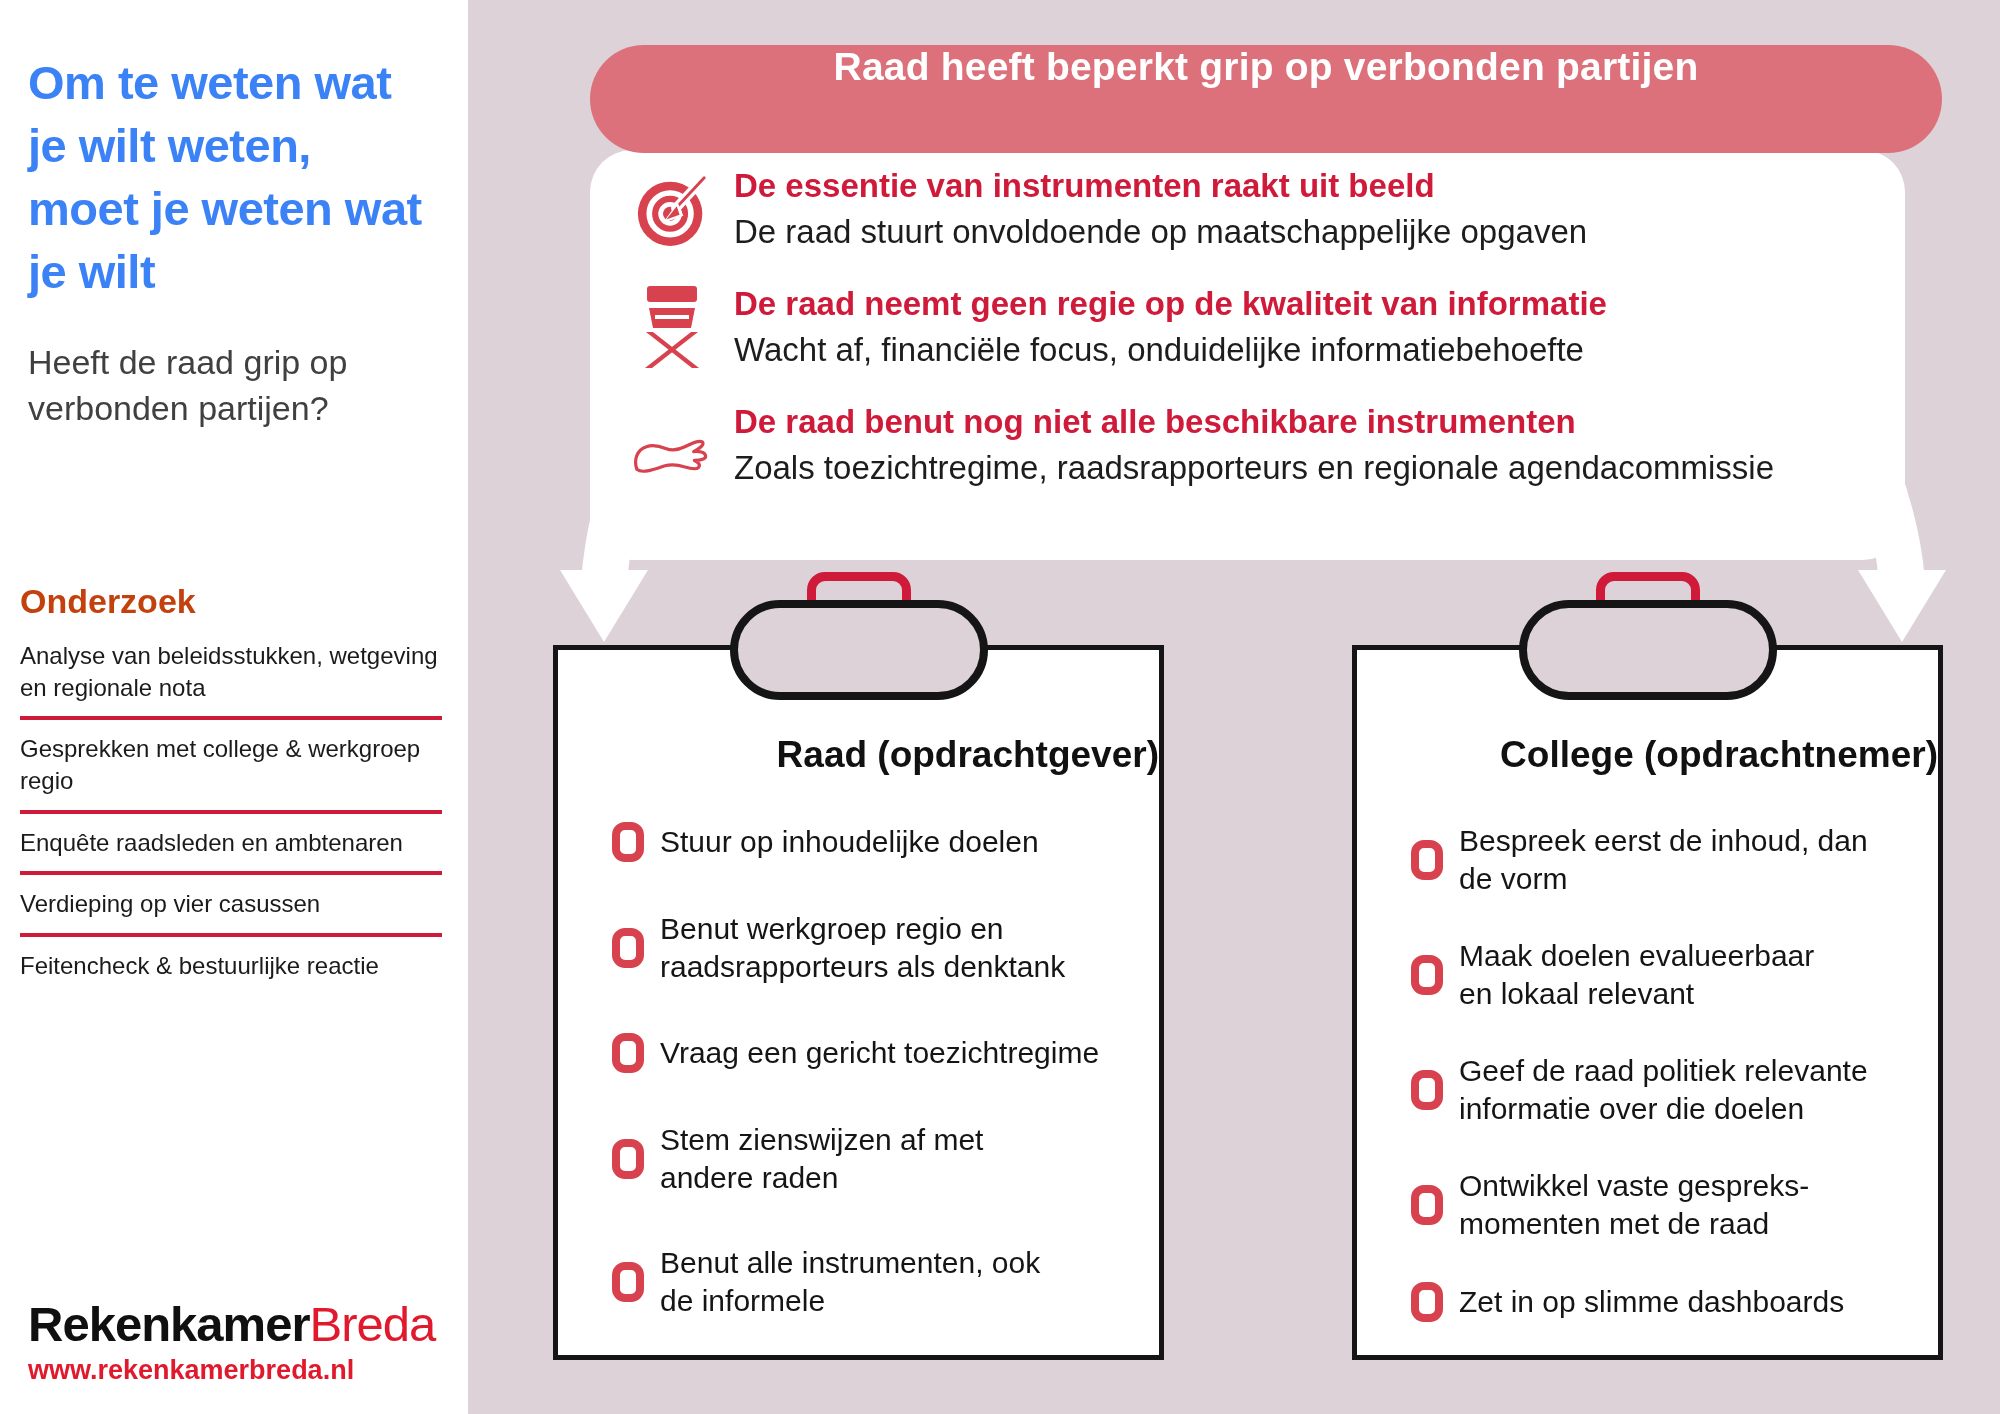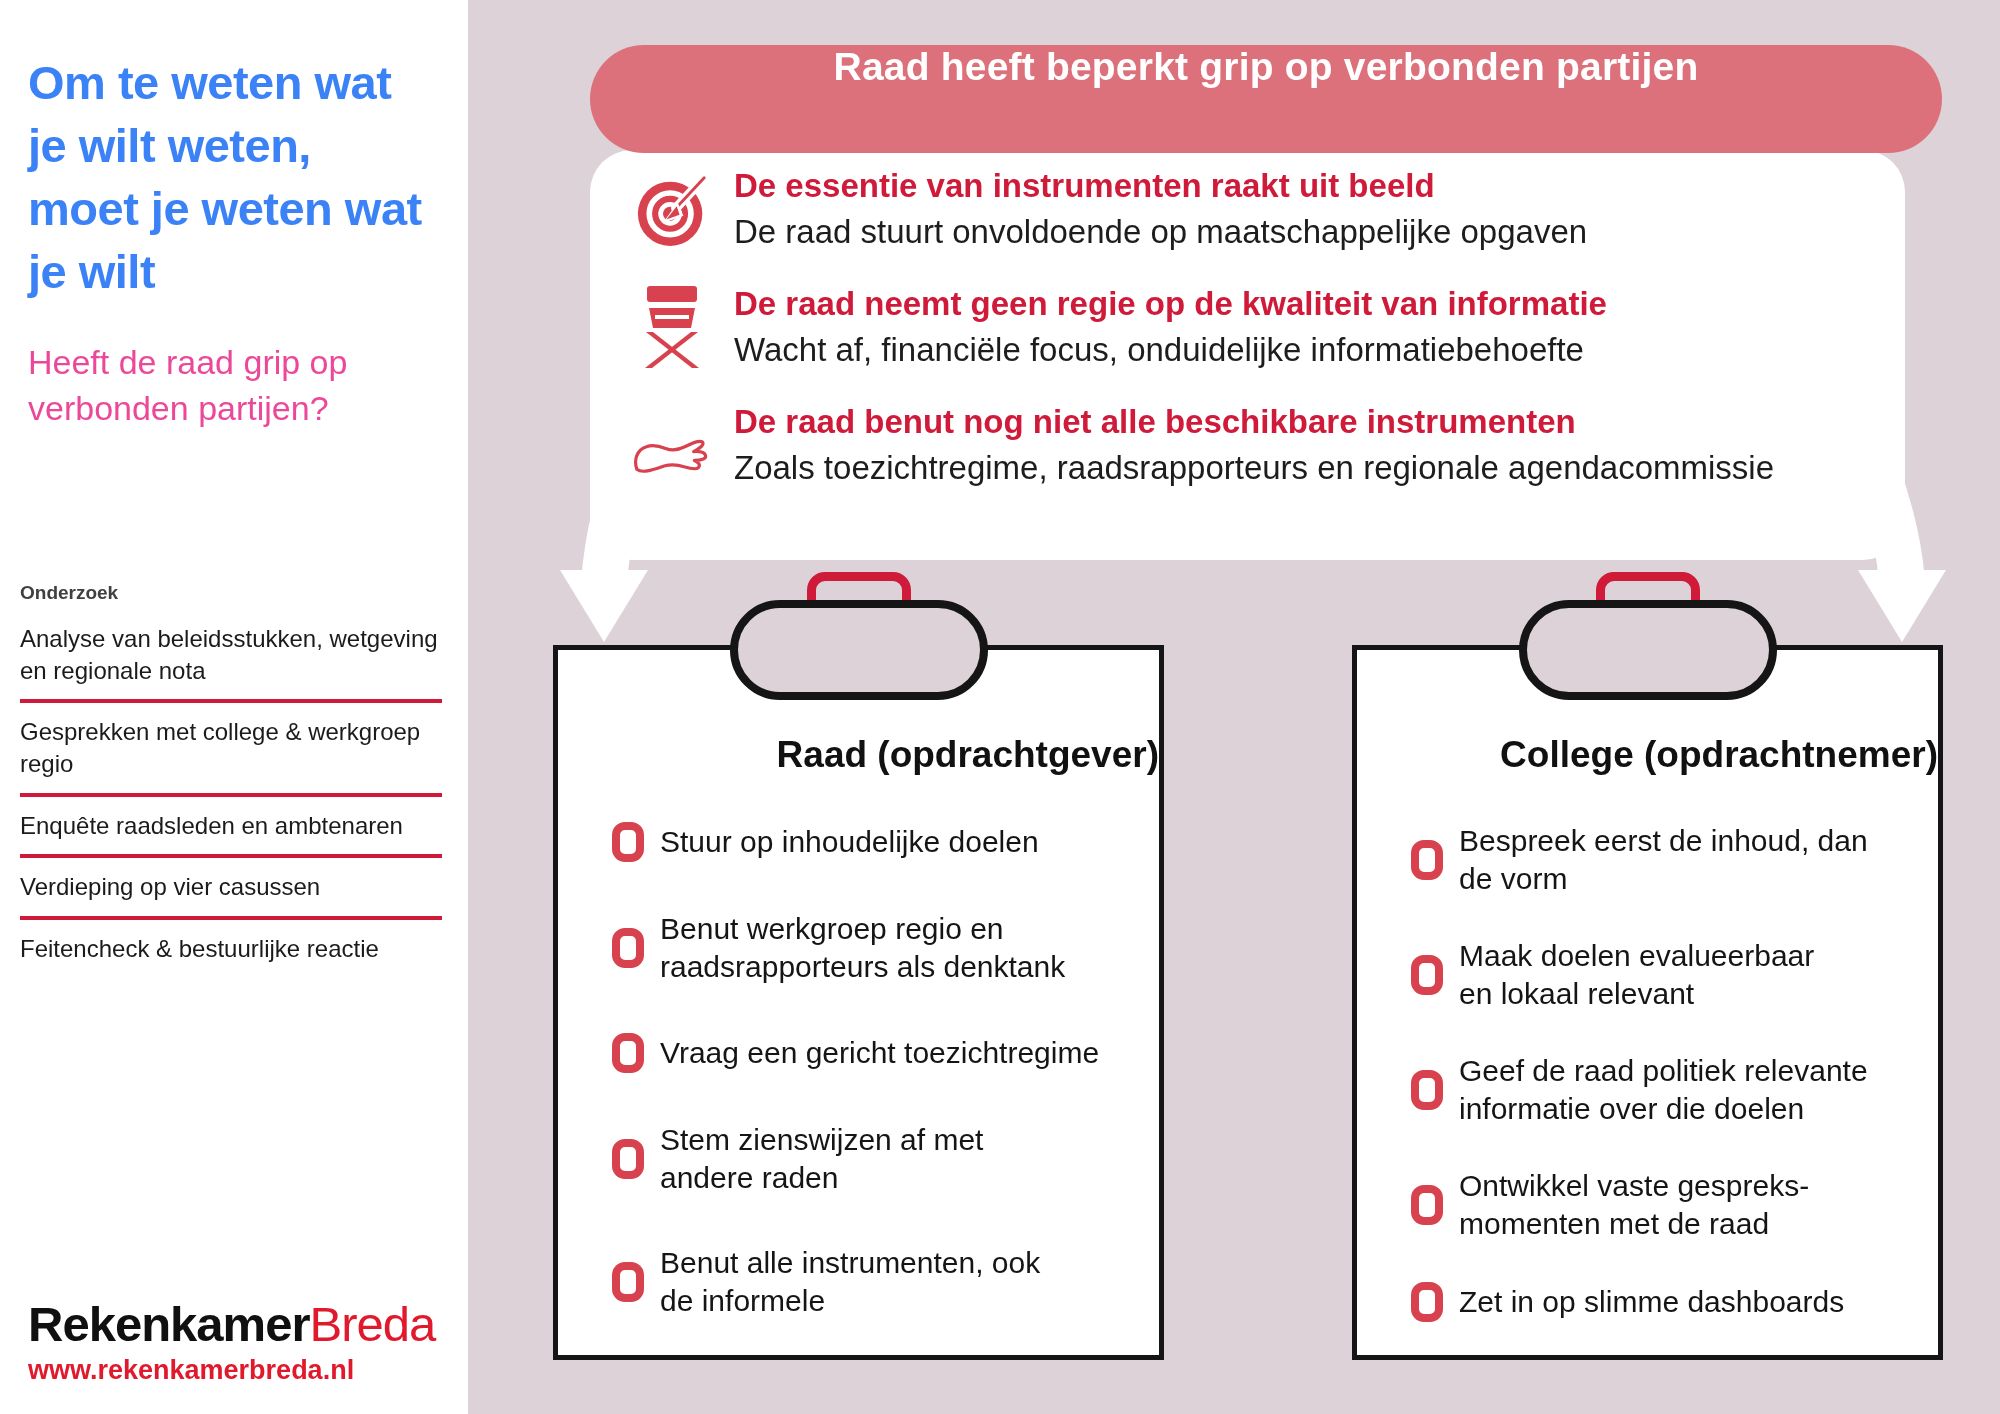"Heeft de raad grip op" .side-sub { color: #ec4899 -> #404040 }
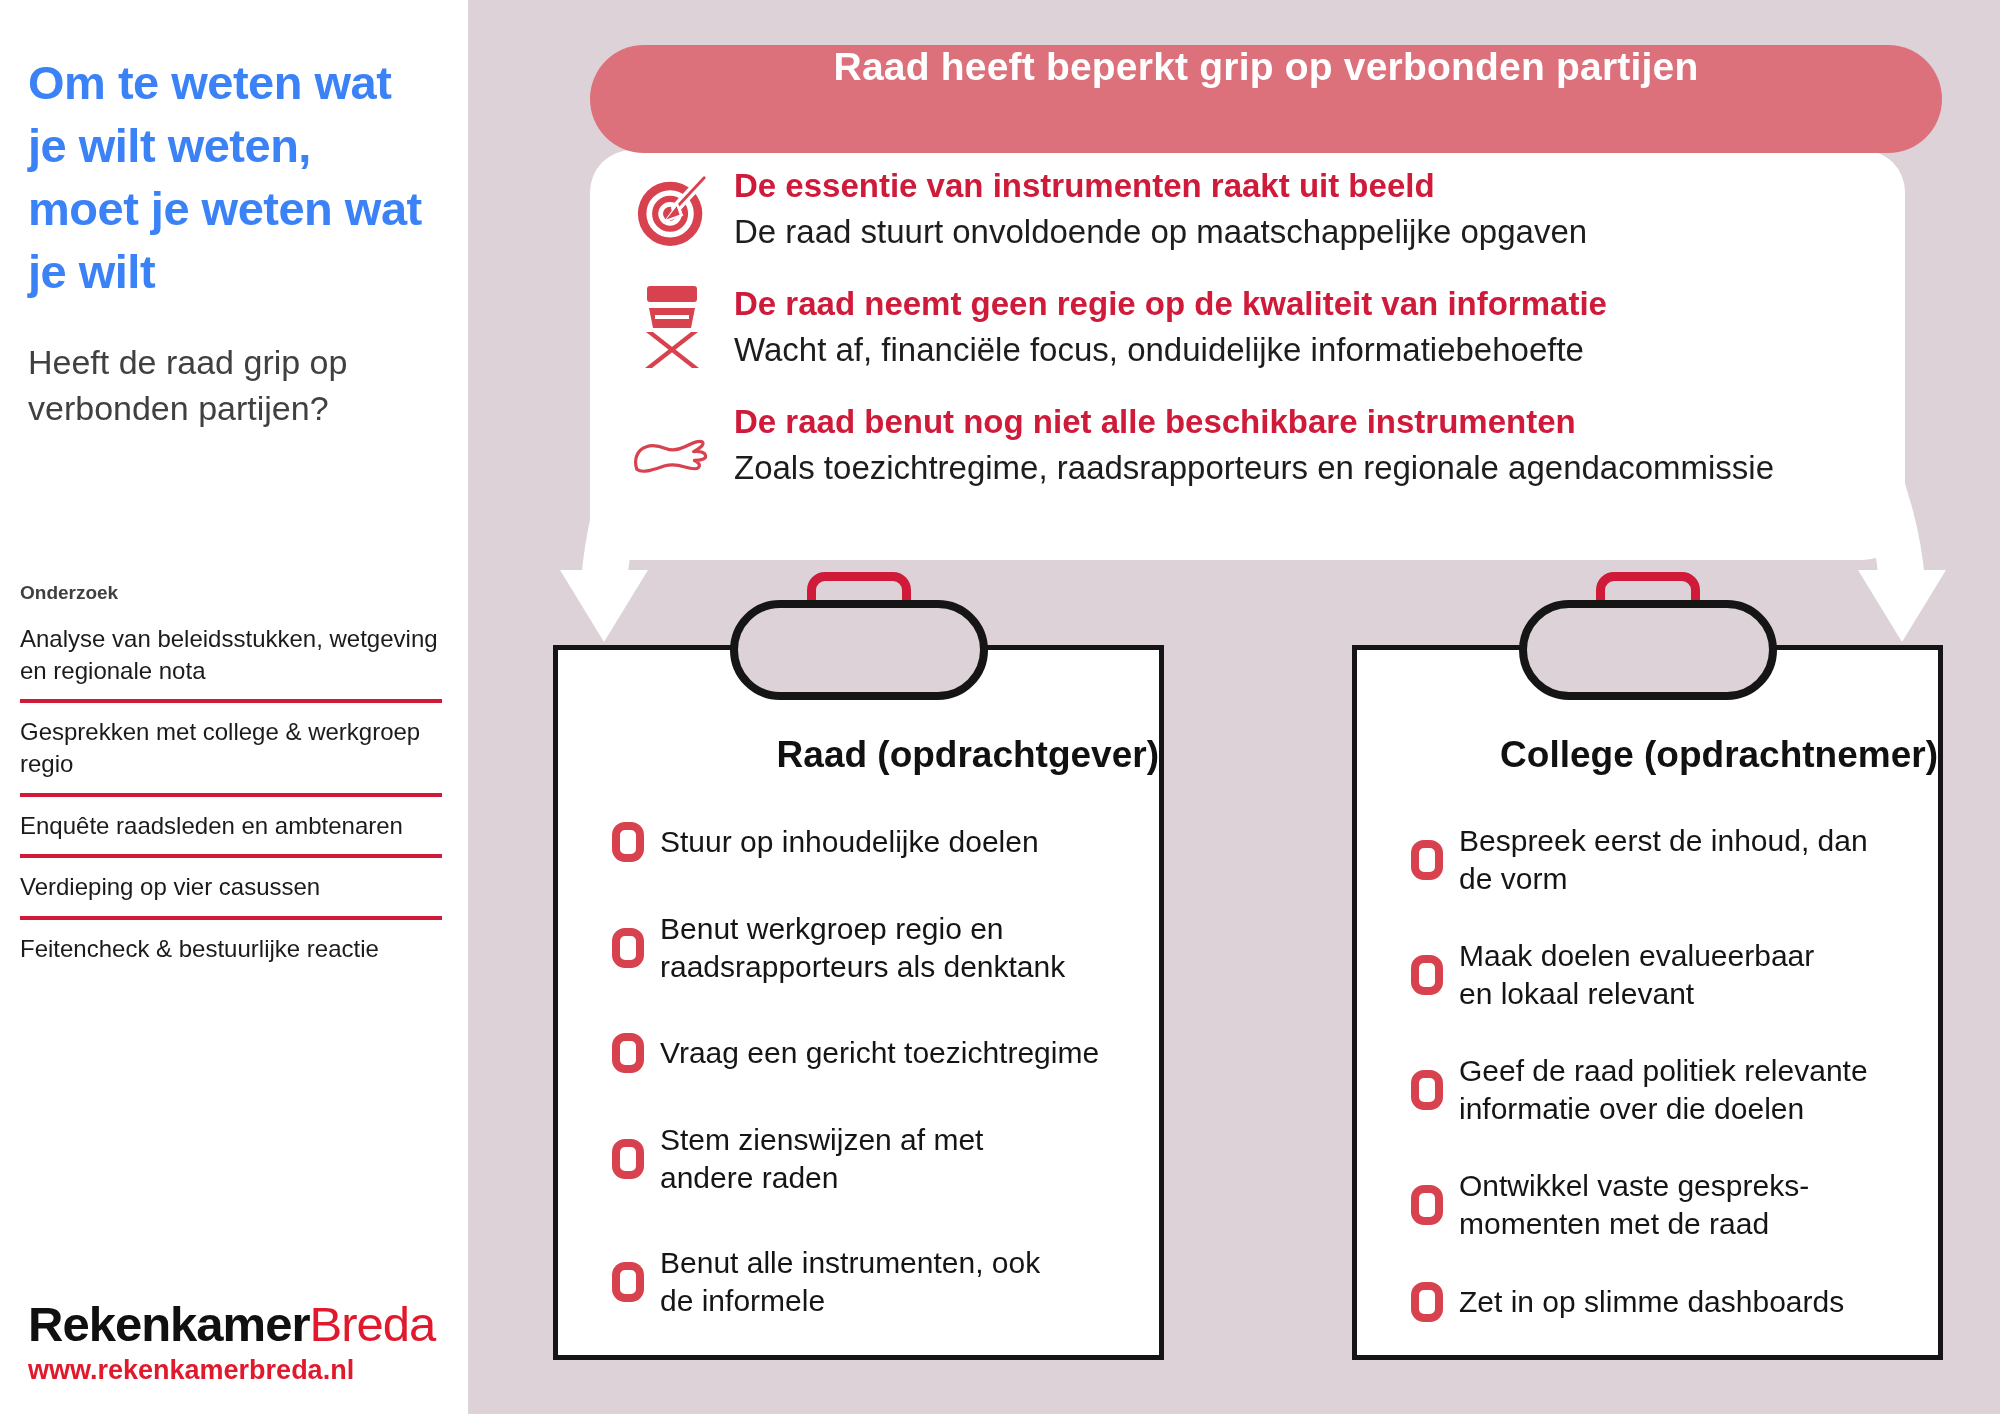"Onderzoek" .research-head { color: #404040 -> #c2410c; font-size: 19px -> 34px }
